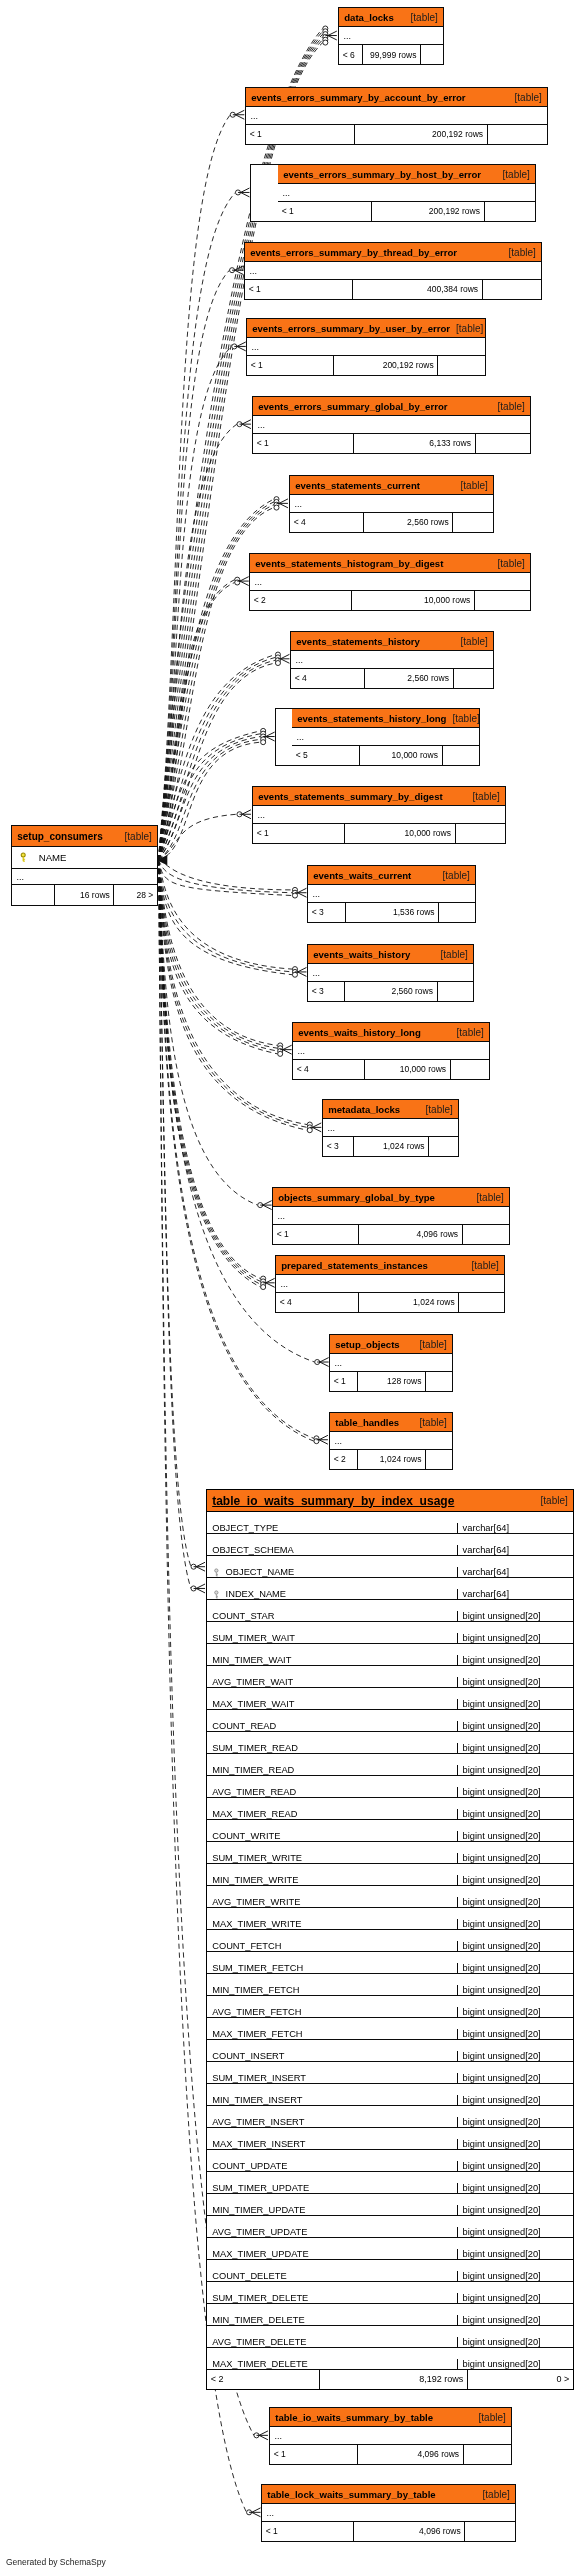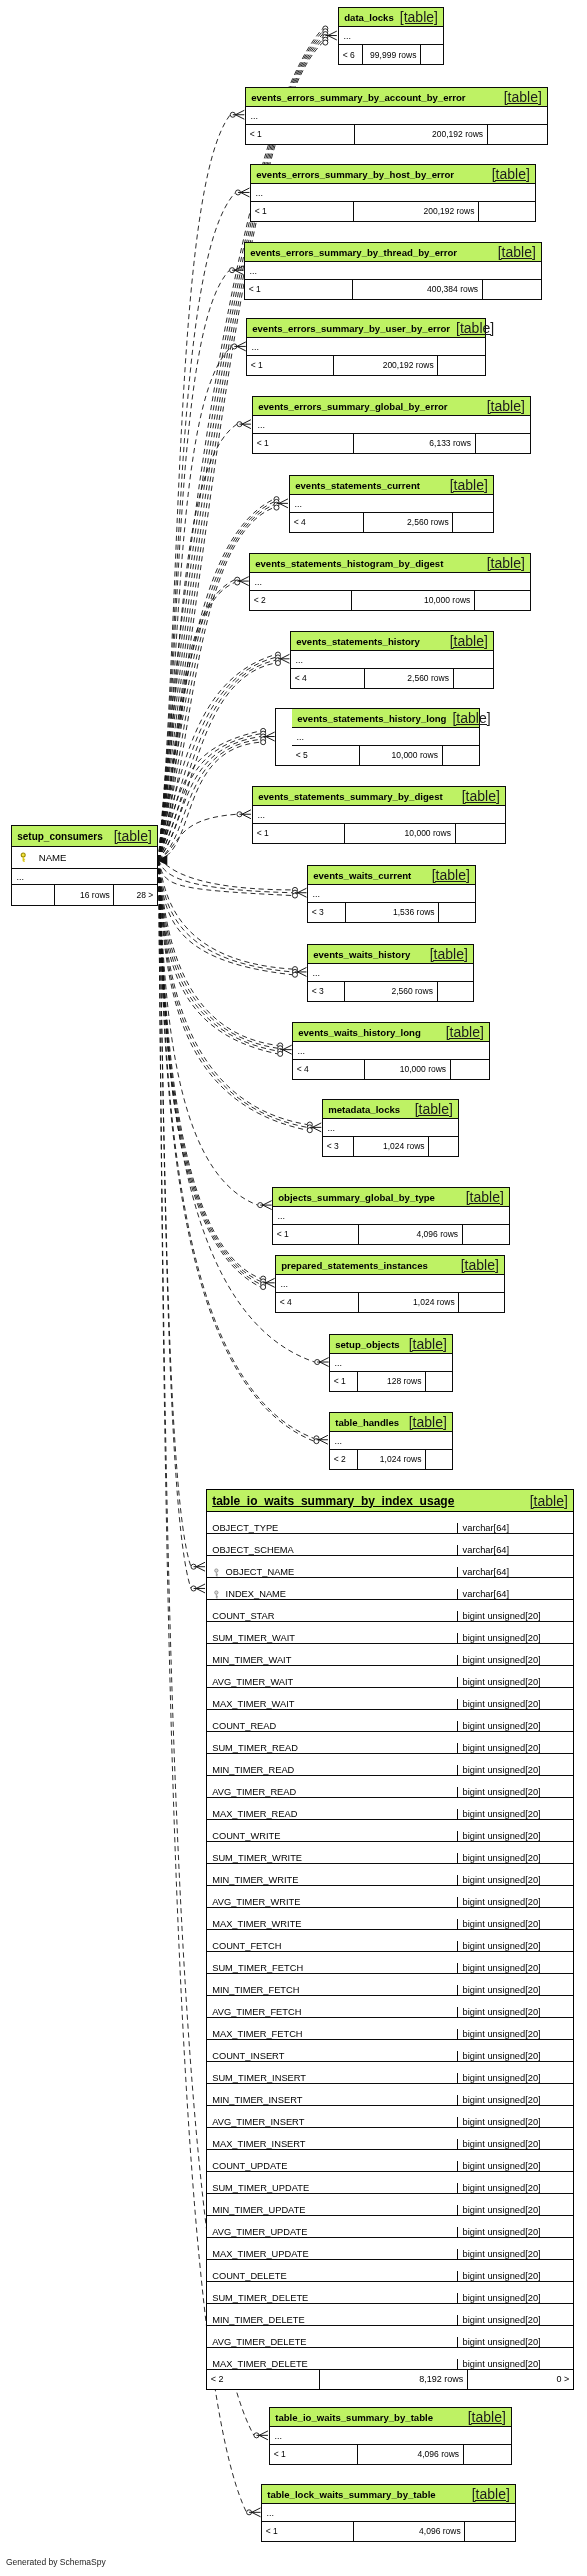"data_locks" .ttl { background: #bef264 -> #f97316 }
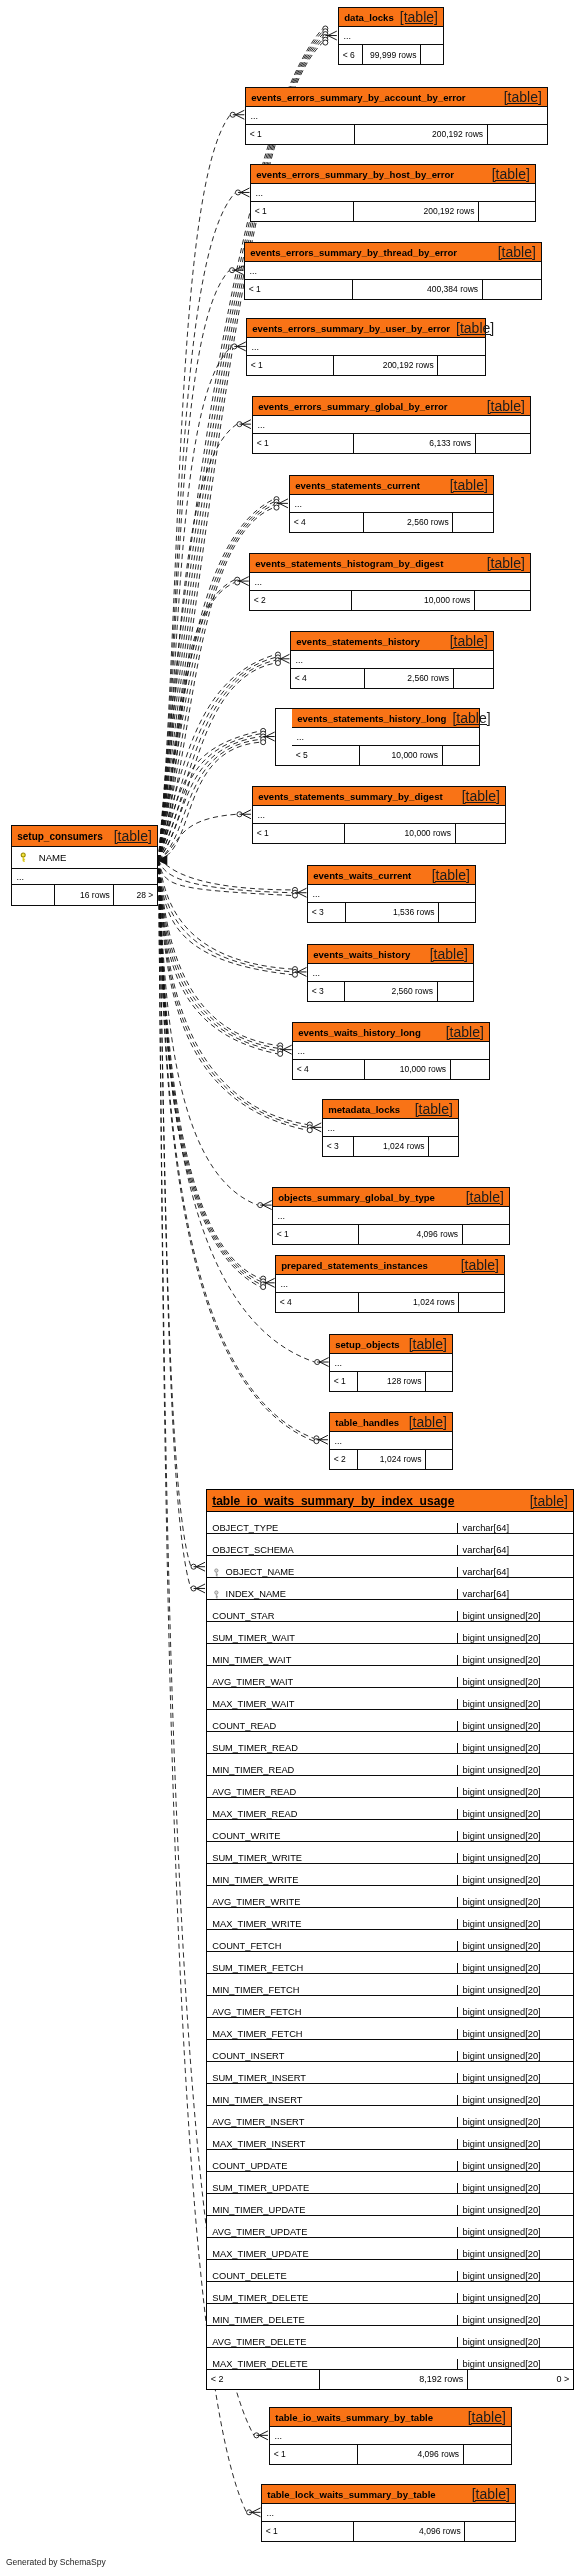"[table]" .badge { font-size: 14px -> 10px; text-decoration: underline -> none }
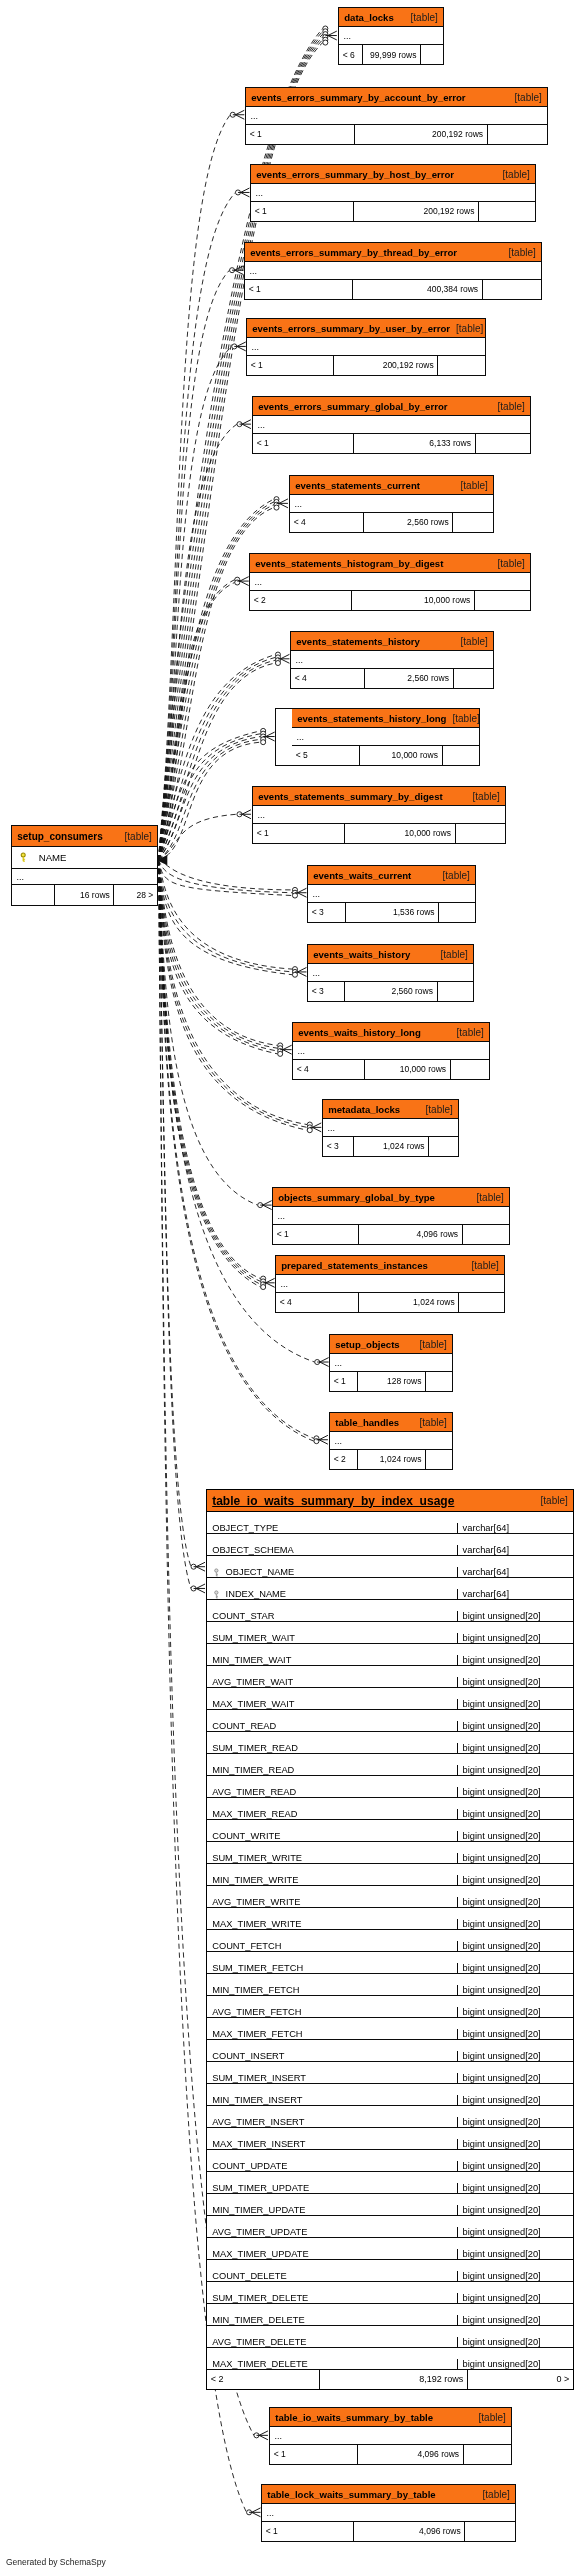"events_errors_summary_by_host_by_error" div.etable { padding-left: none -> 27px }
